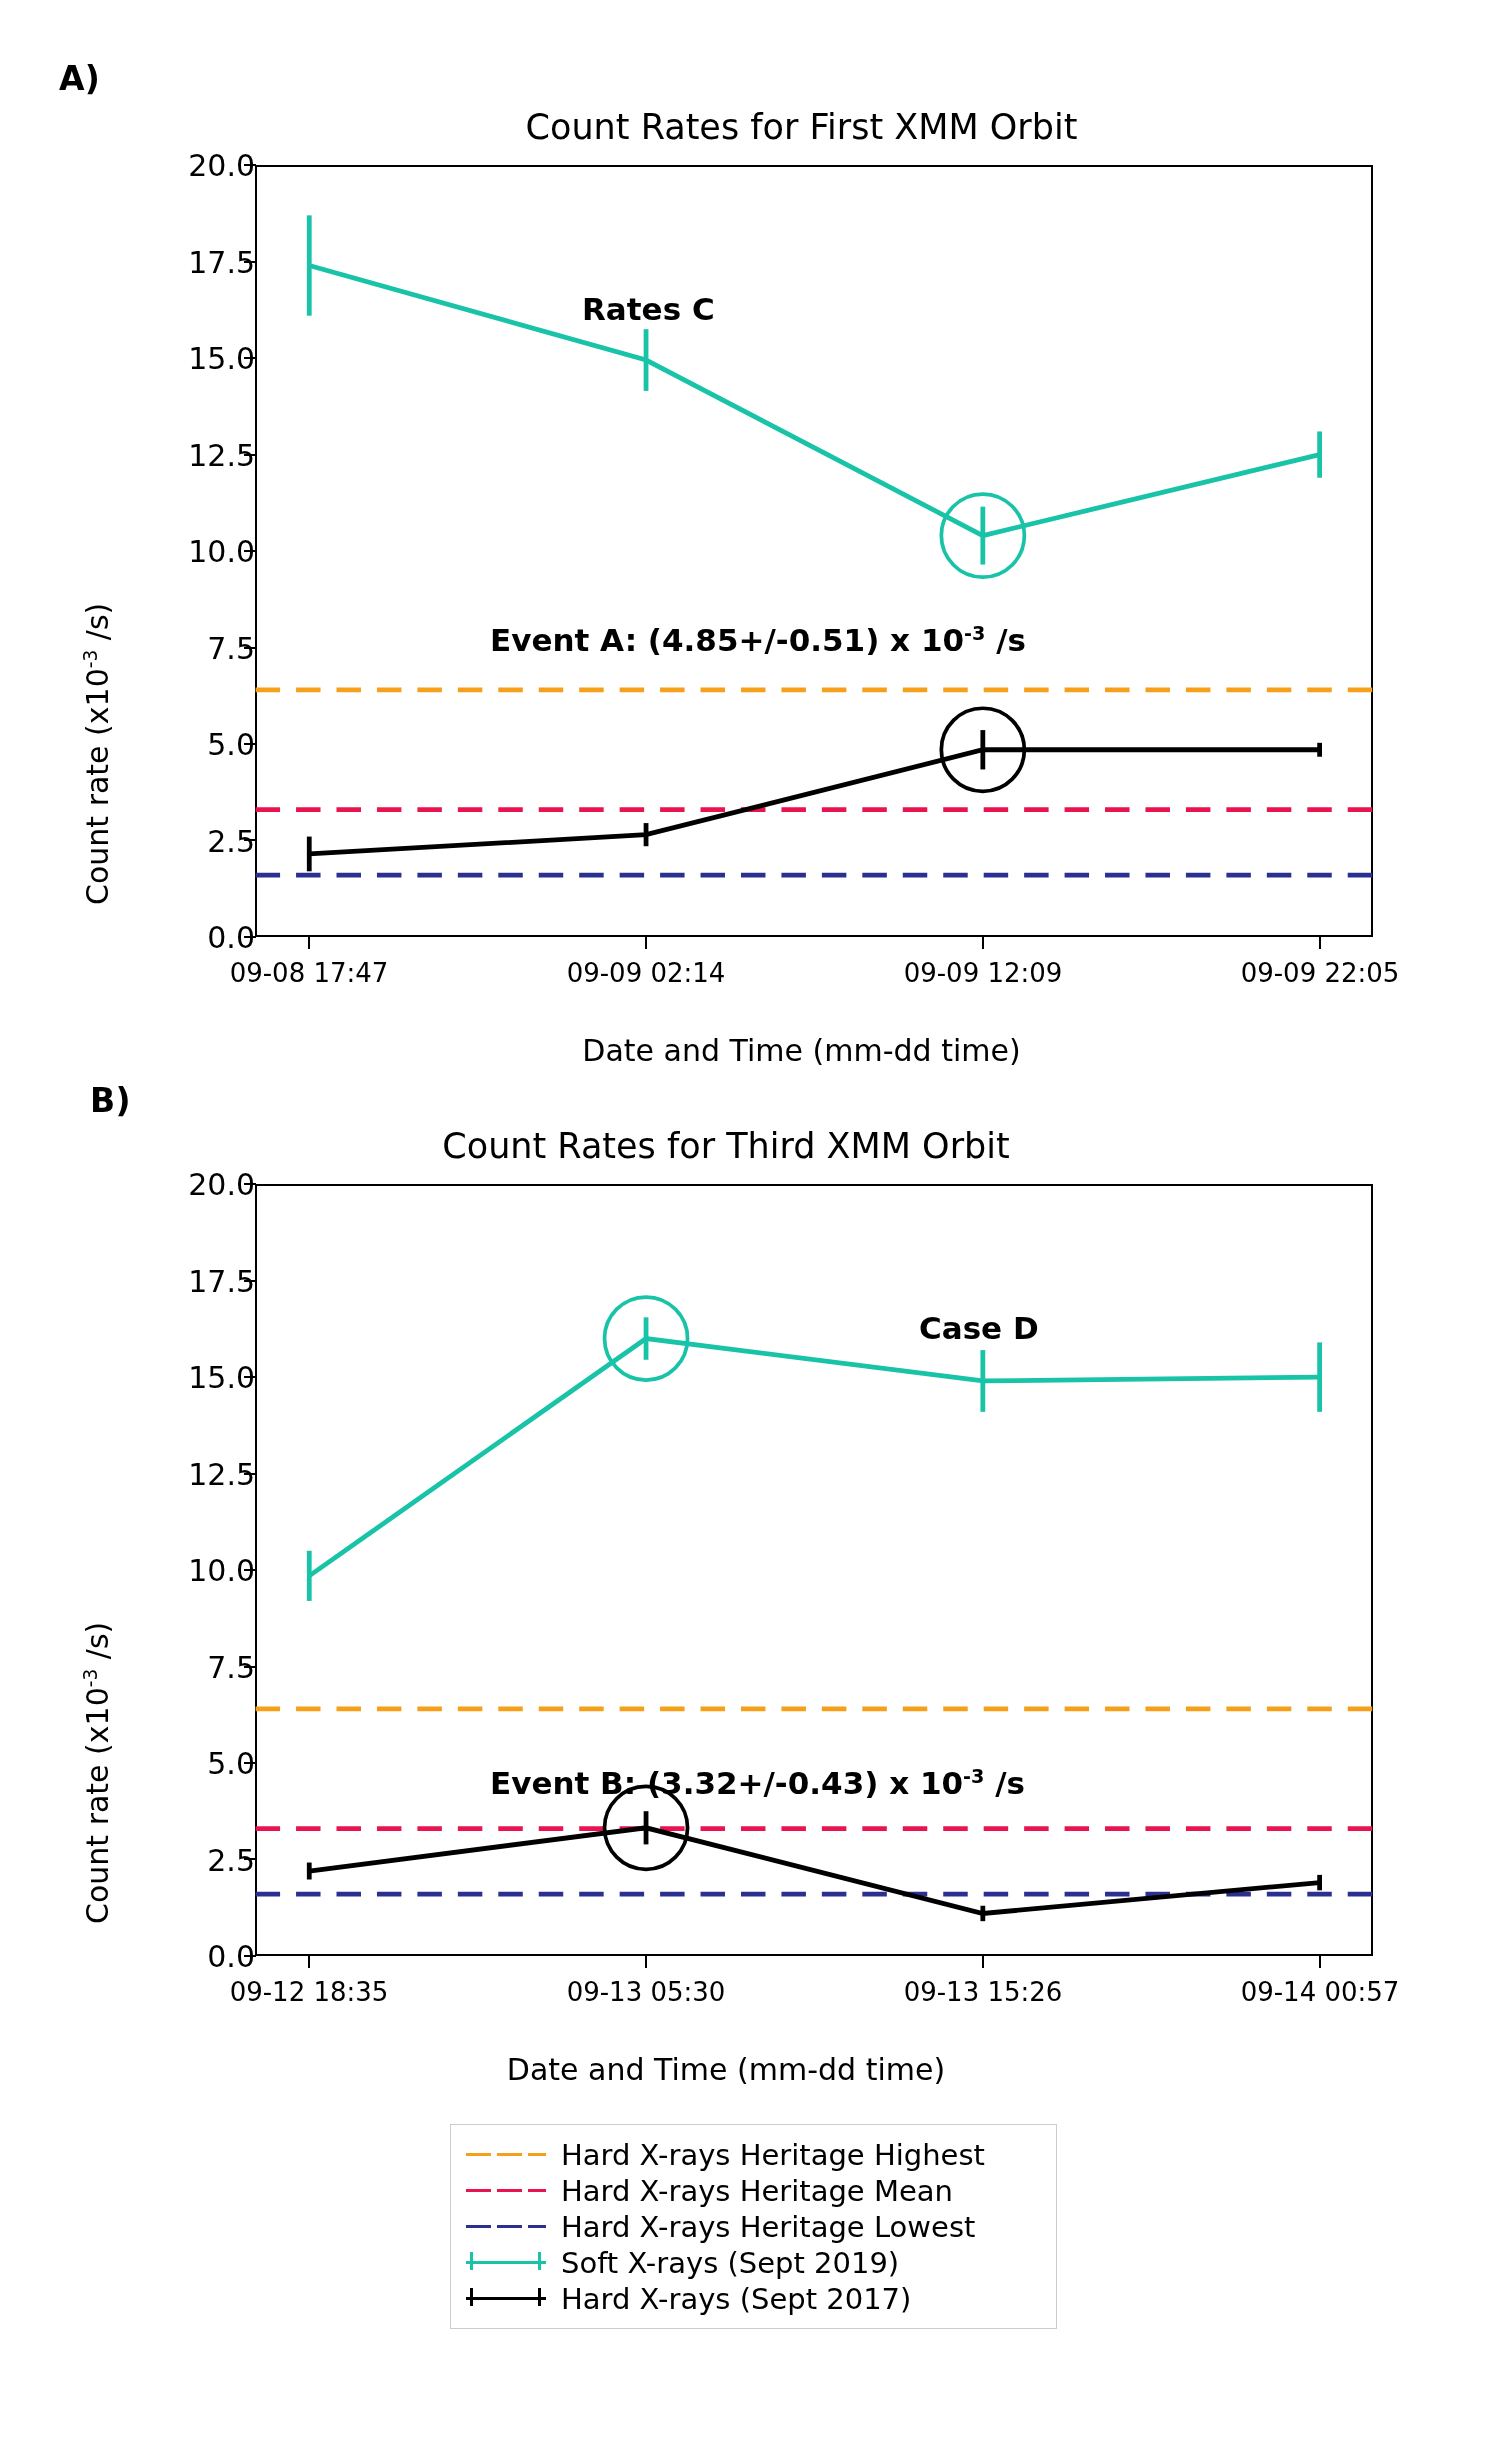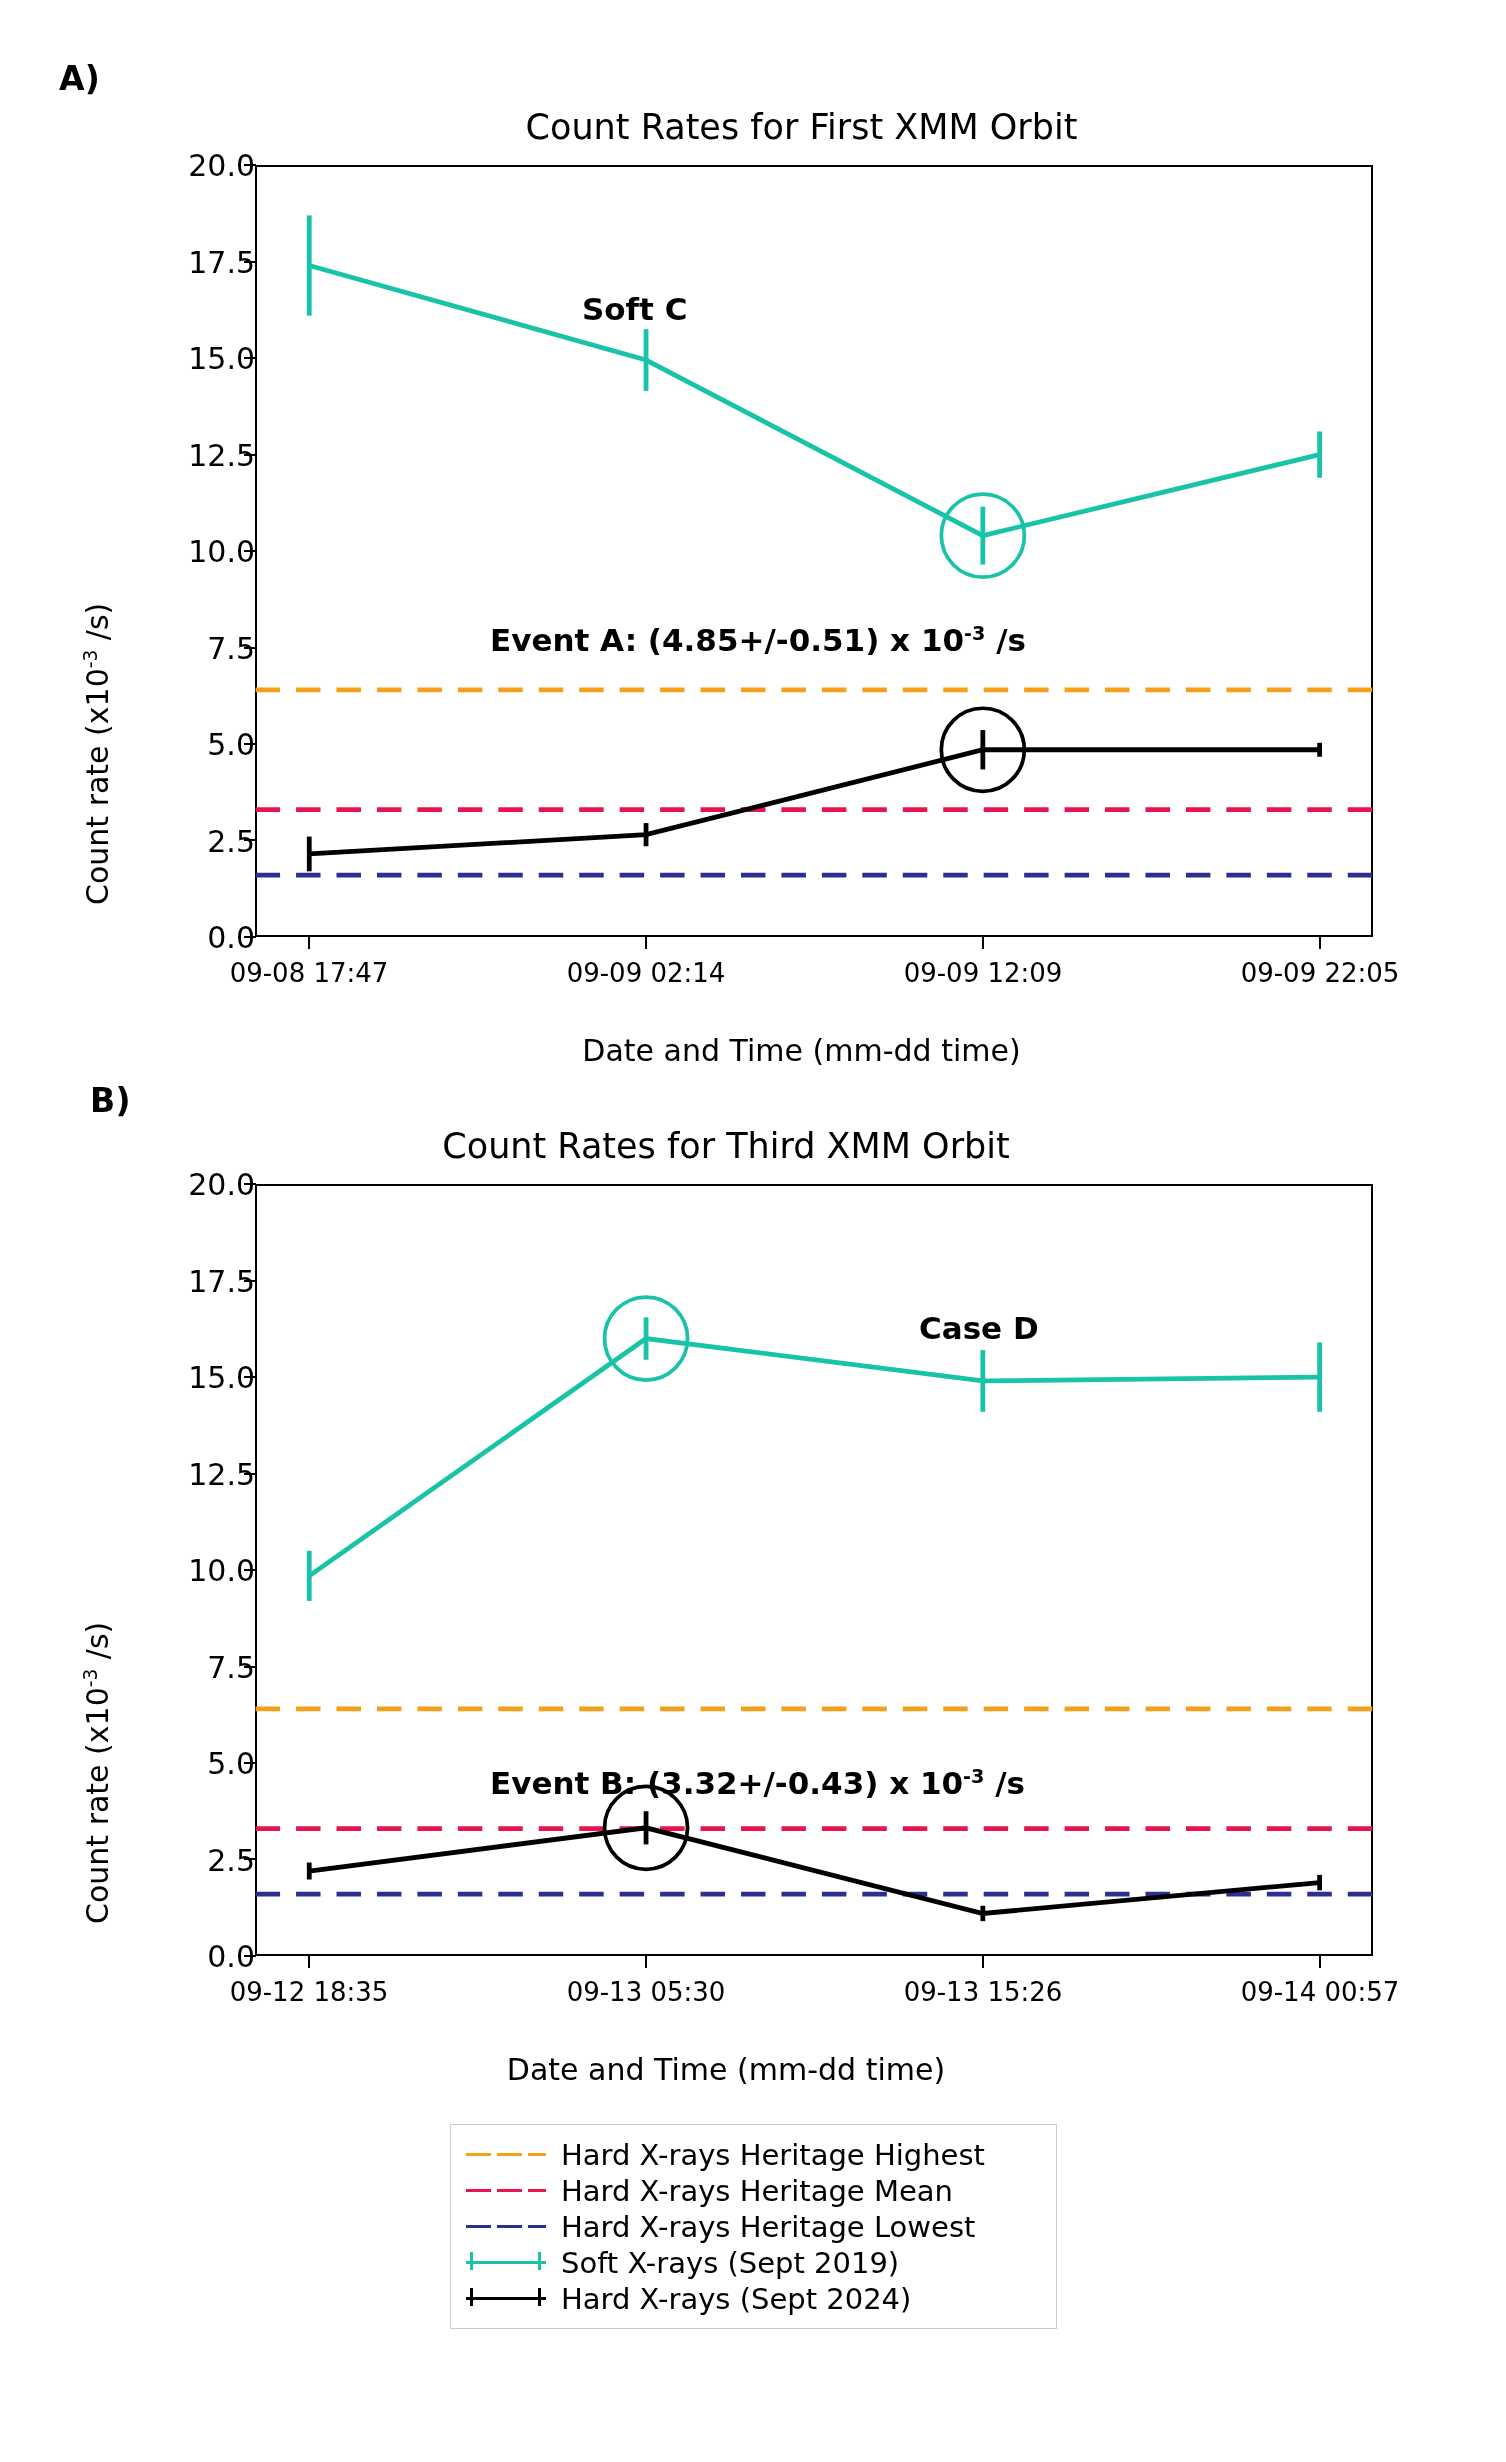"Soft C" div.annot { text: Soft -> Rates }
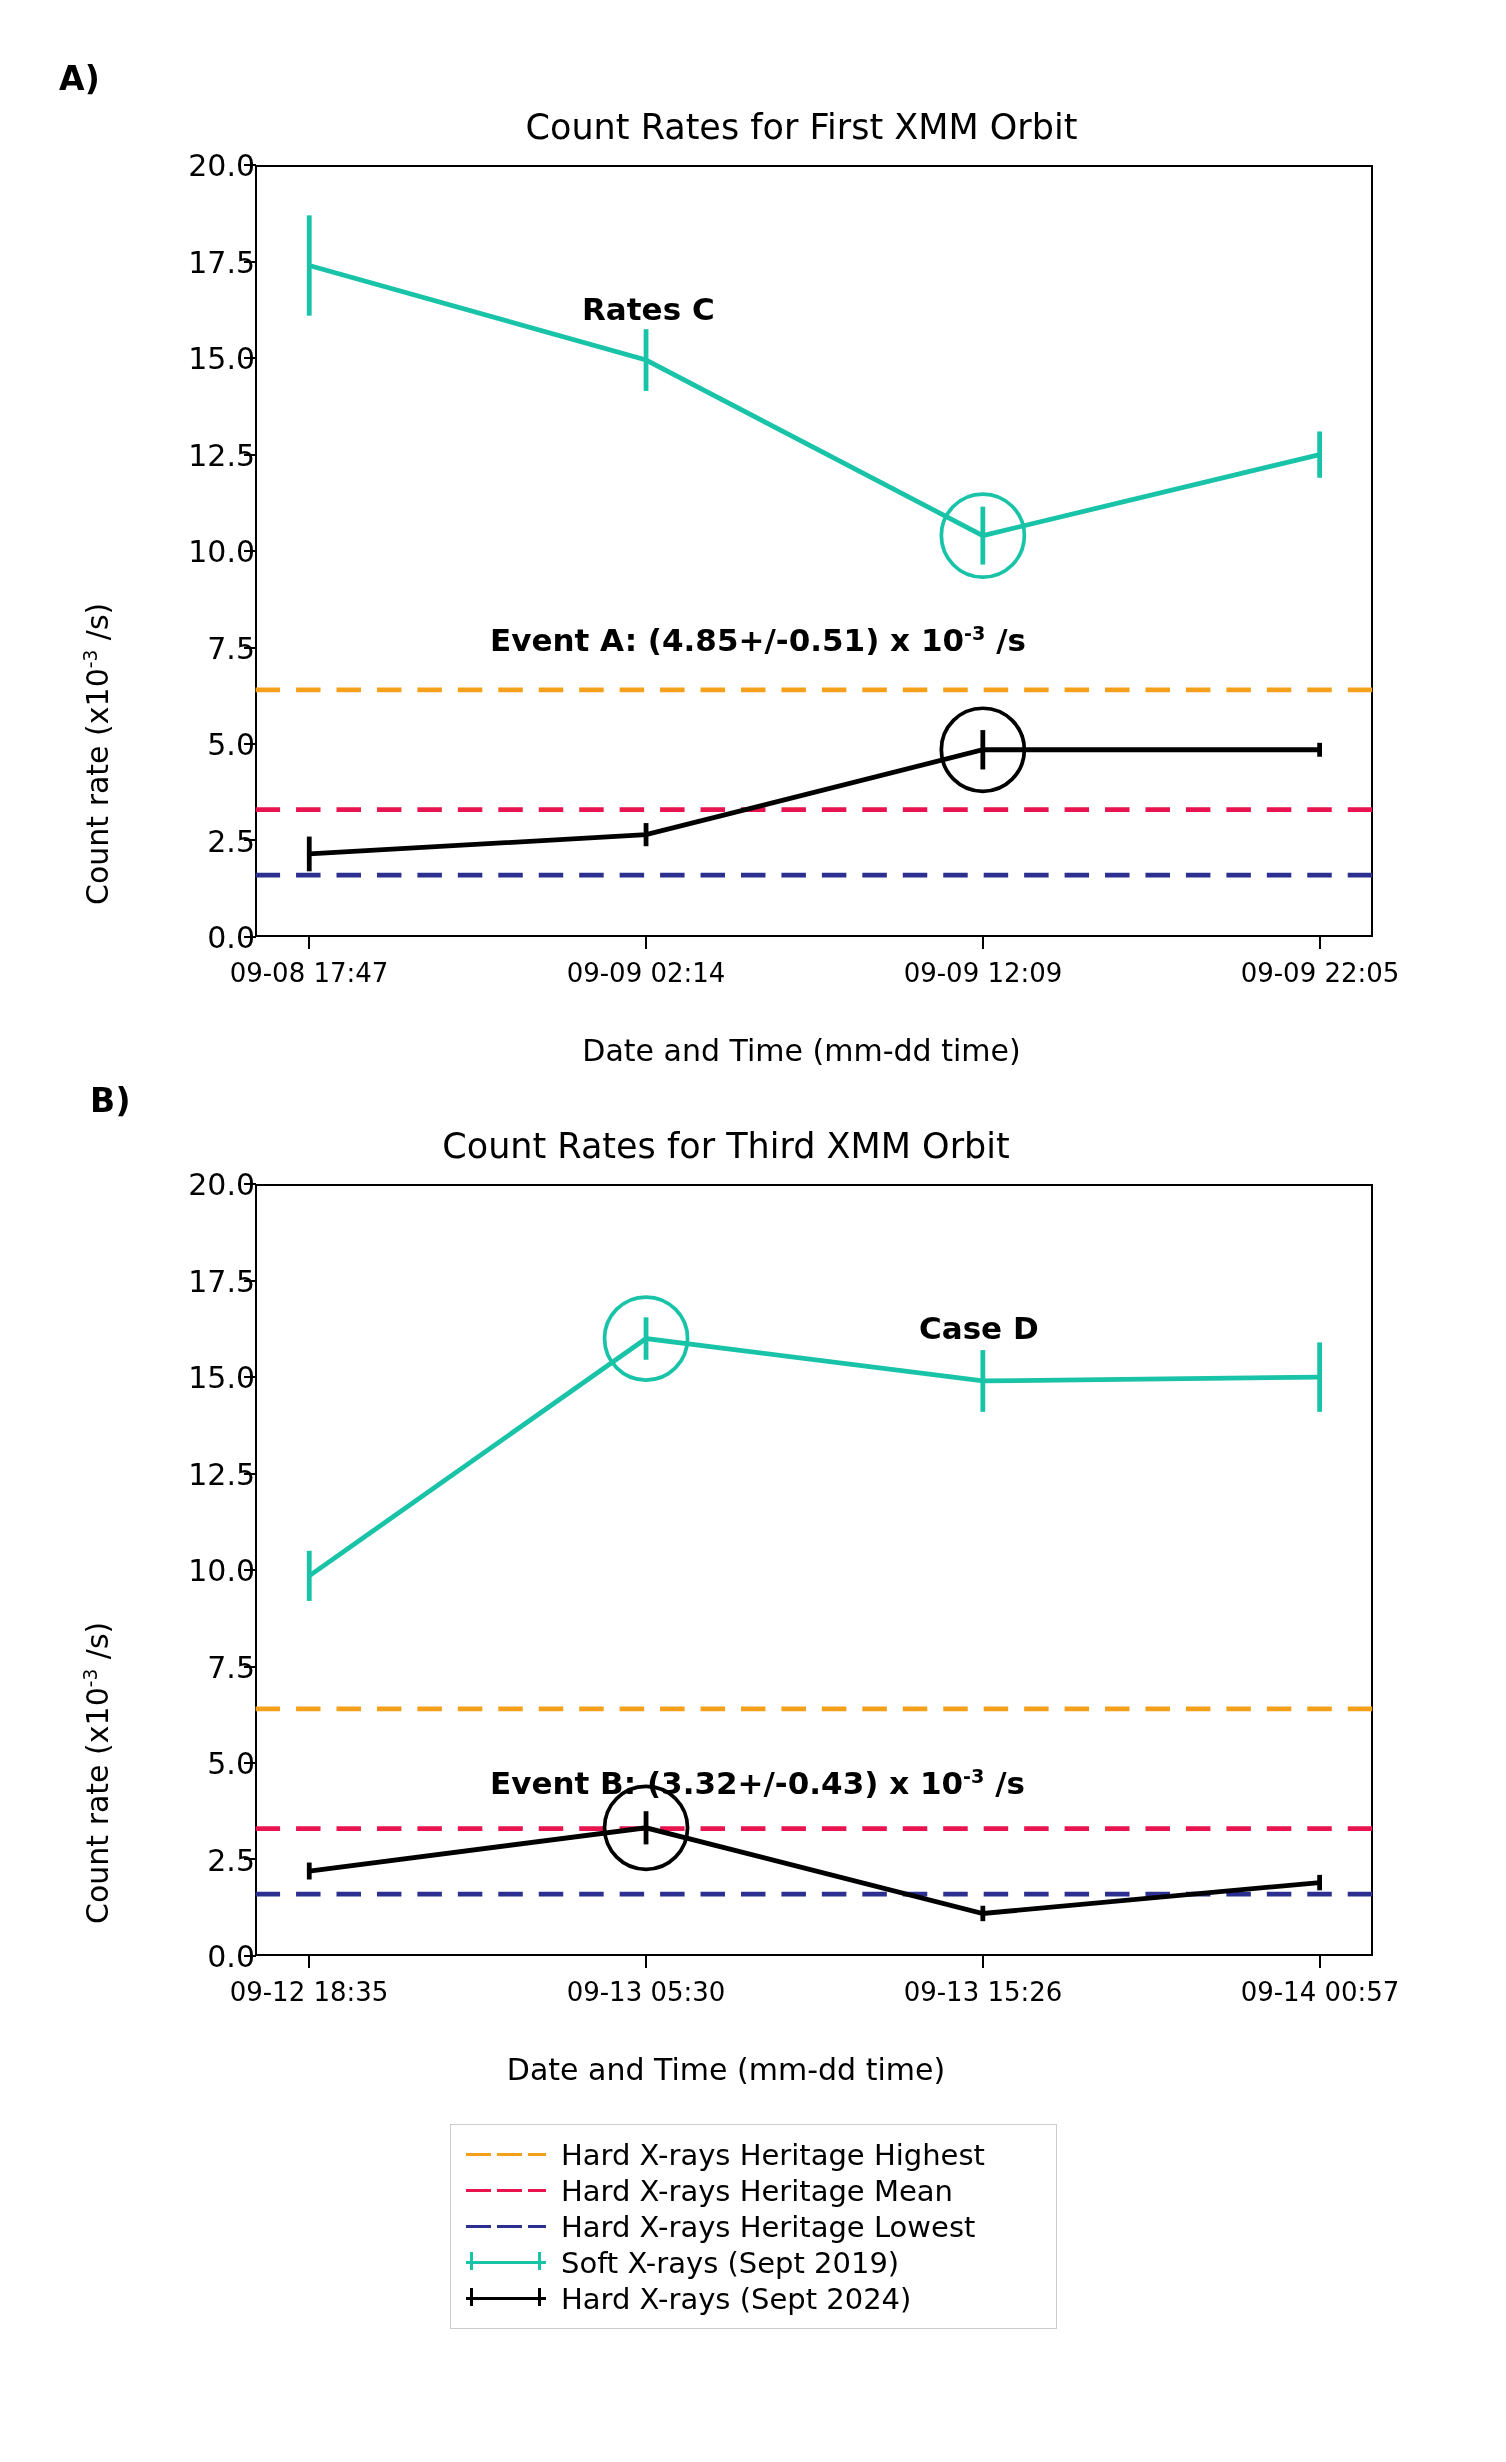"Hard X-rays (Sept 2024)" span.legend-text { text: 2024 -> 2017 }
